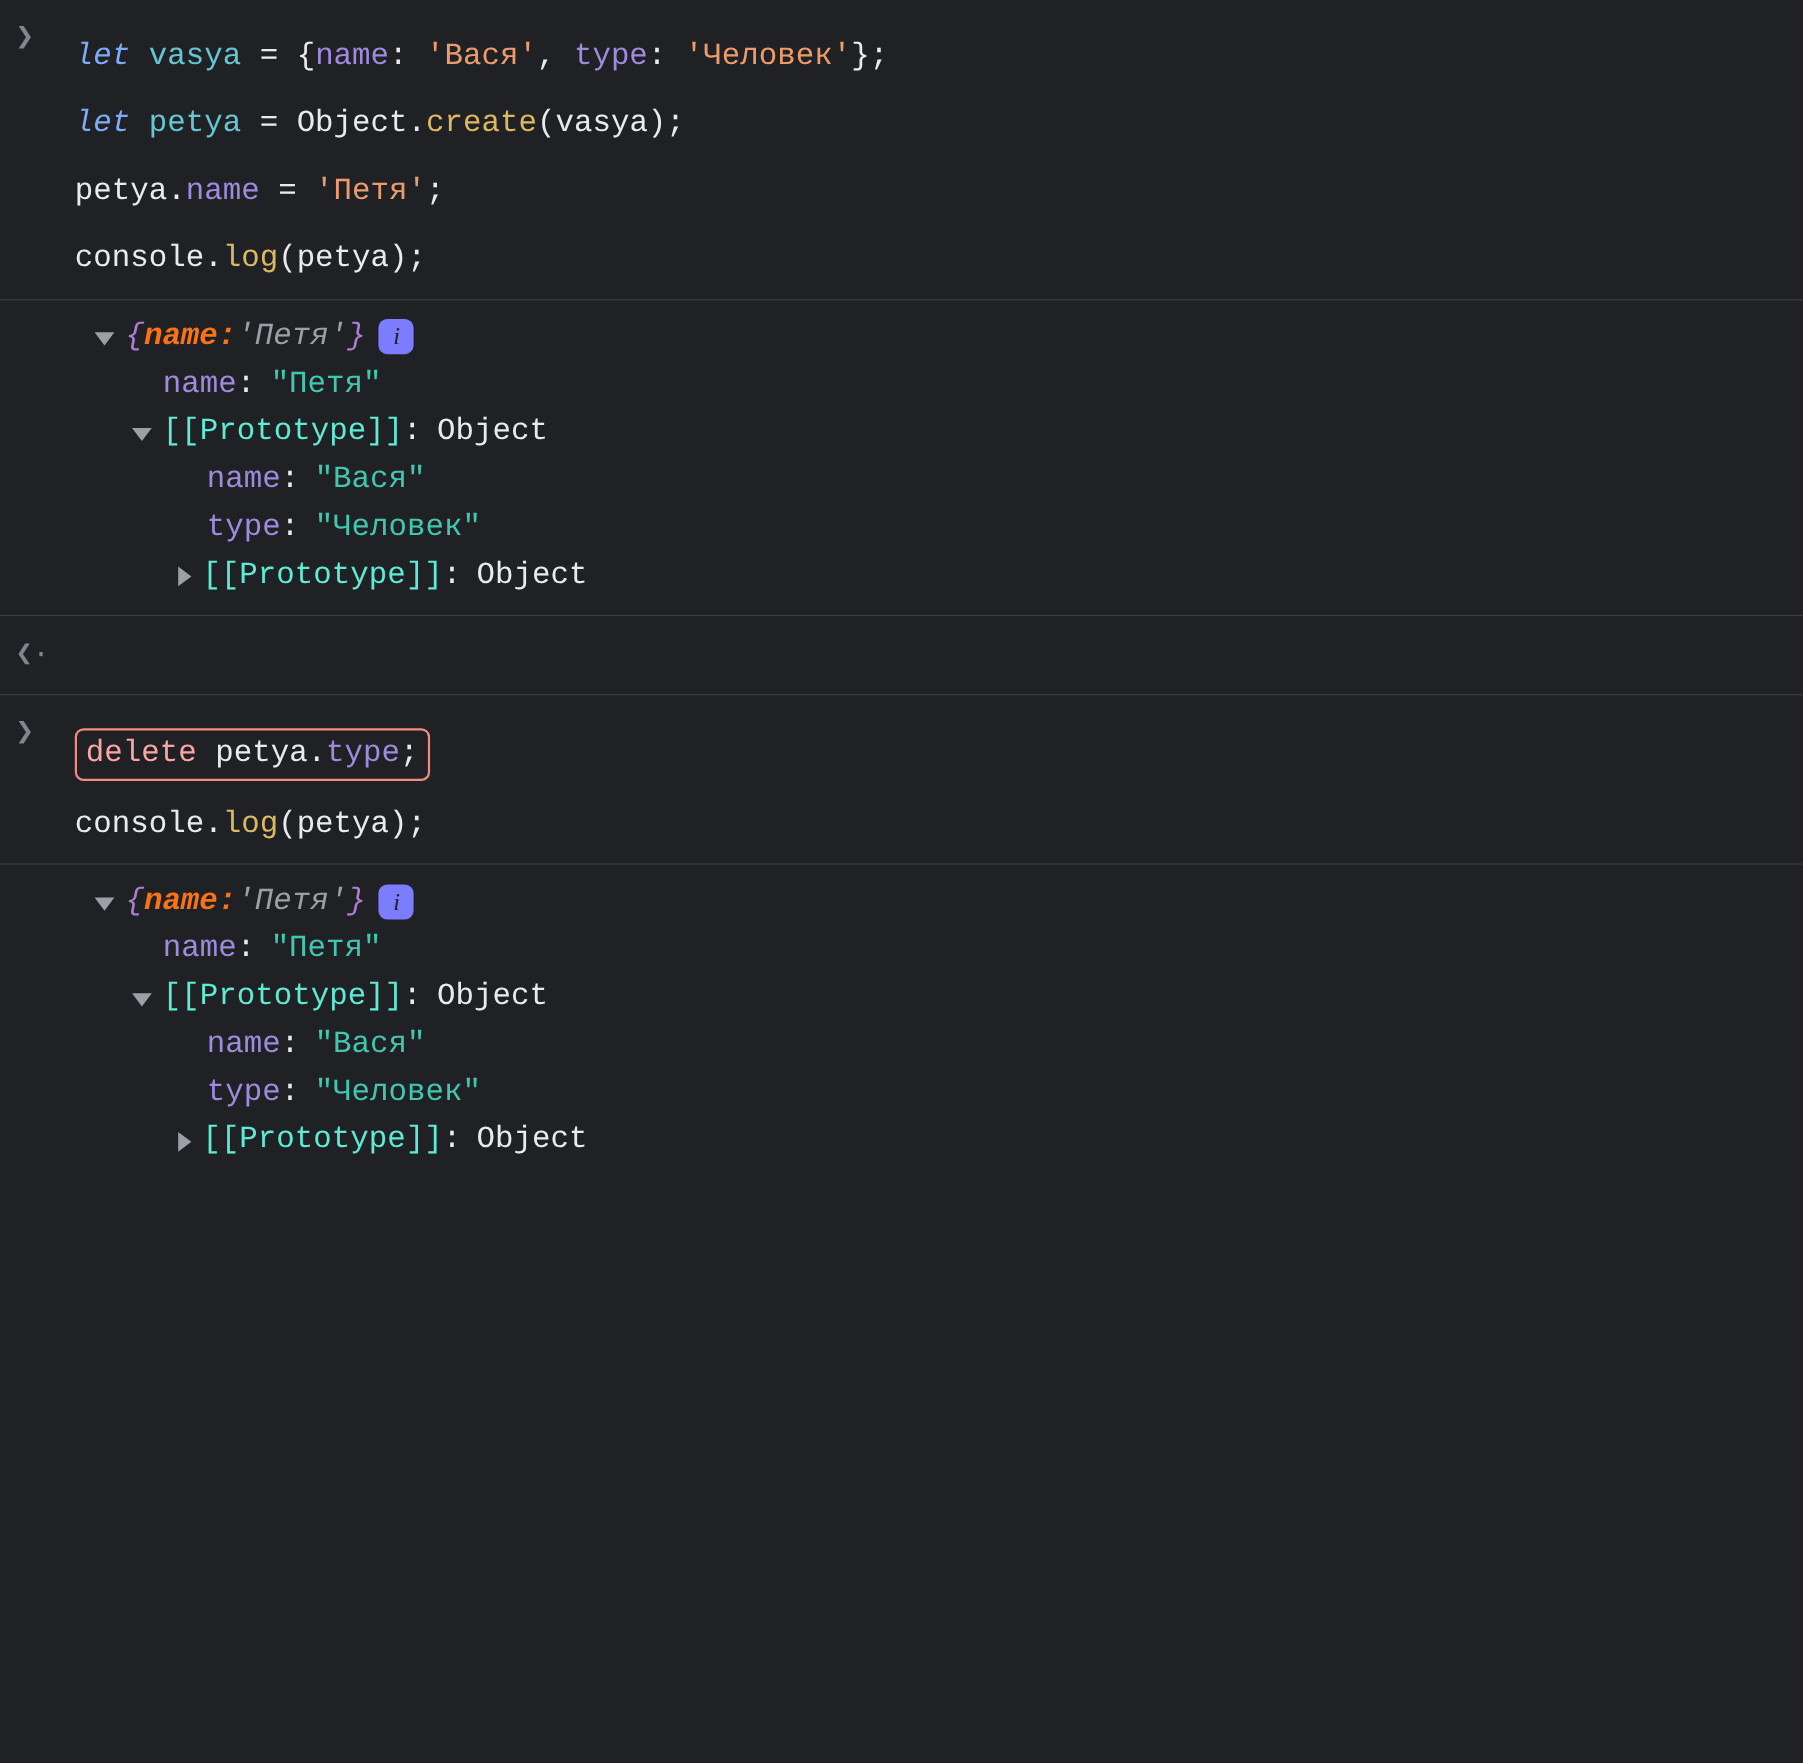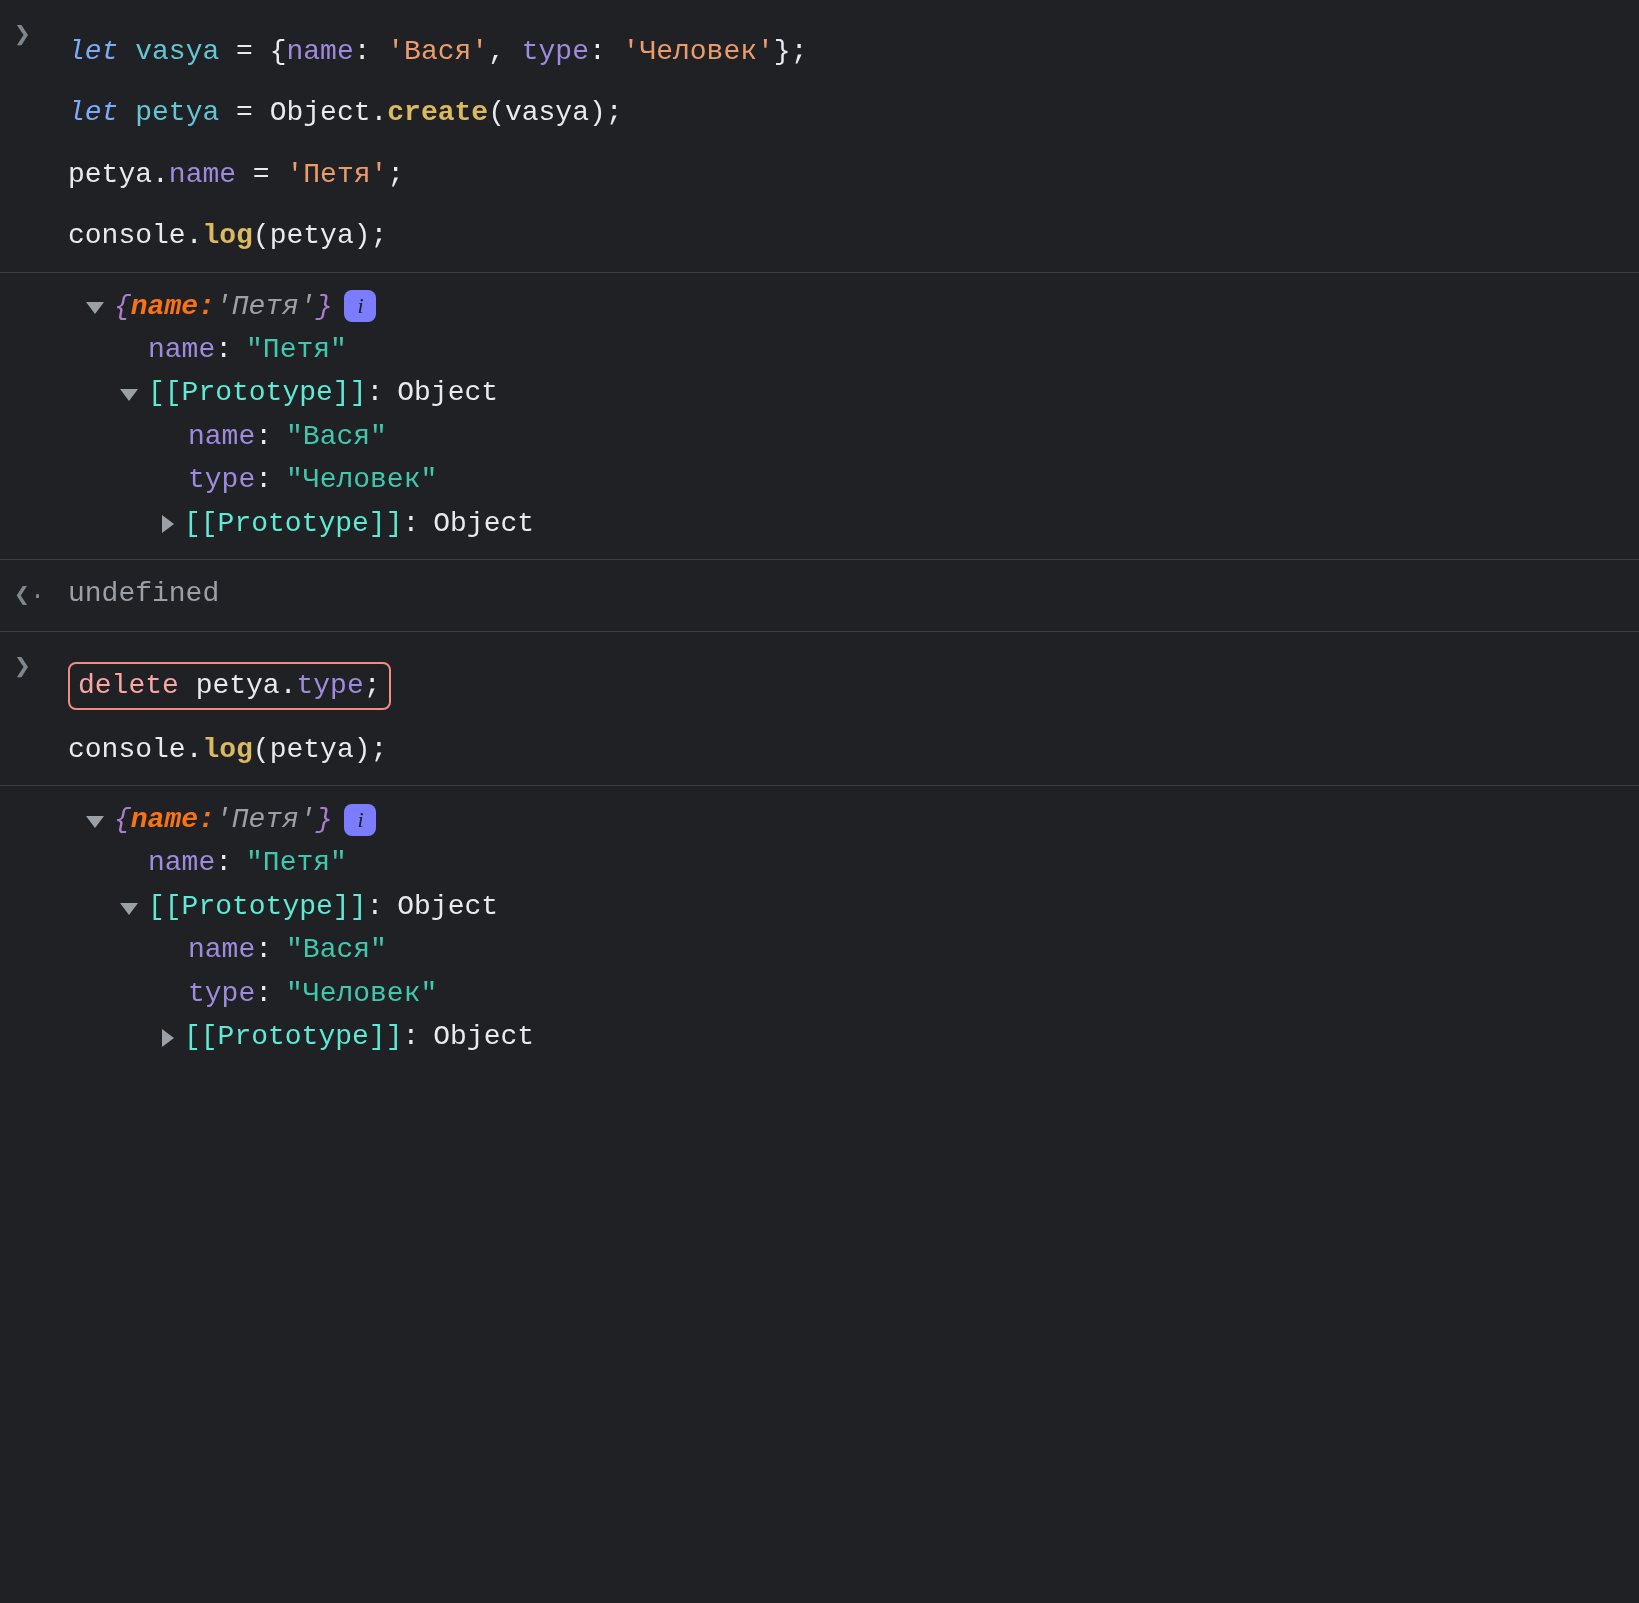"create" .func { font-weight: bold -> none }
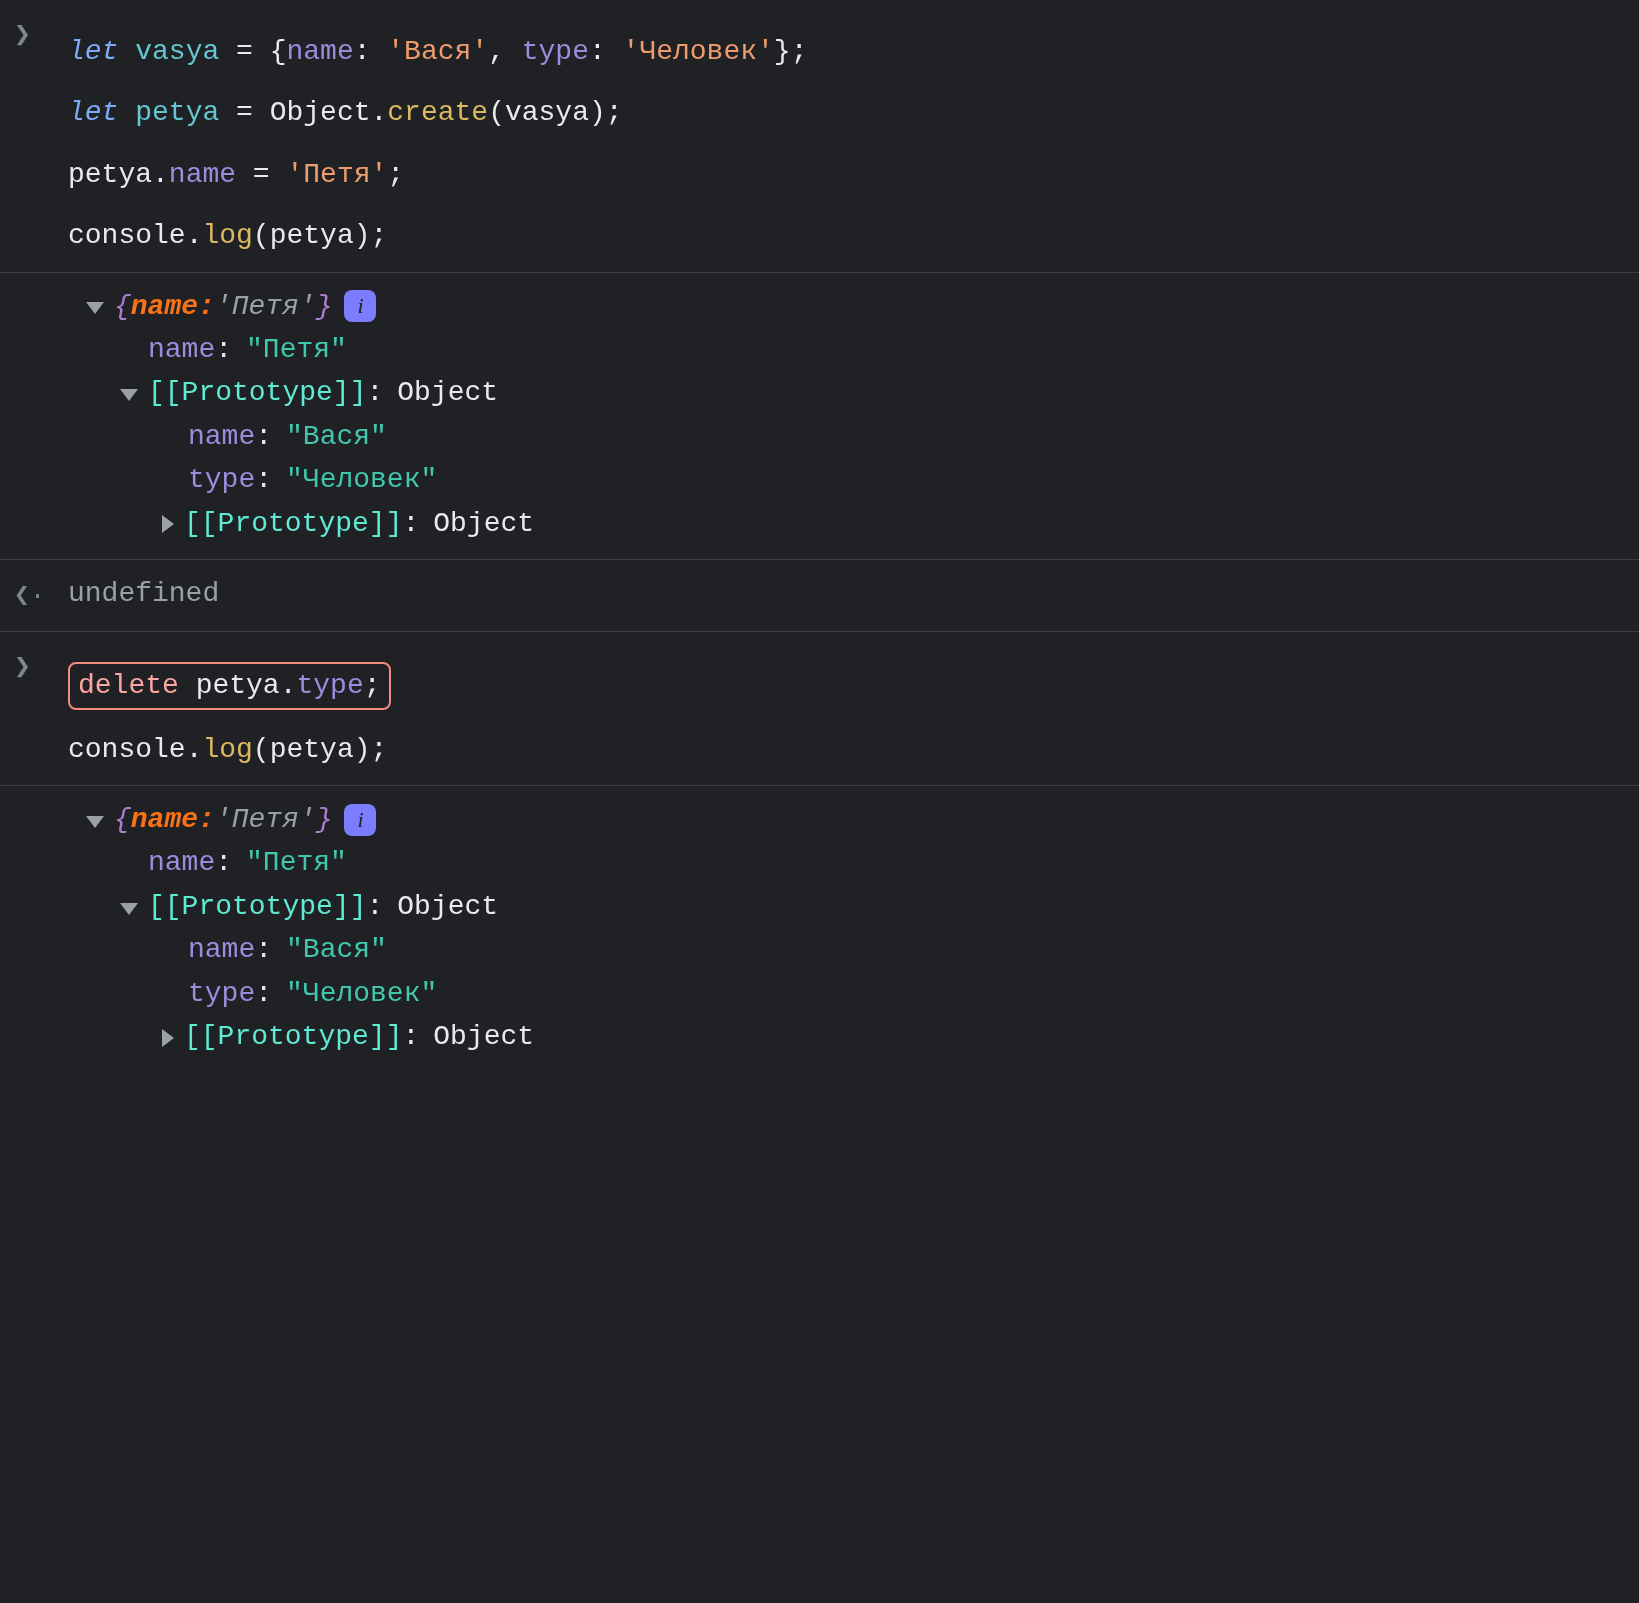"undefined" div.content { html: <div><span>undefined</span></div> -> none }
